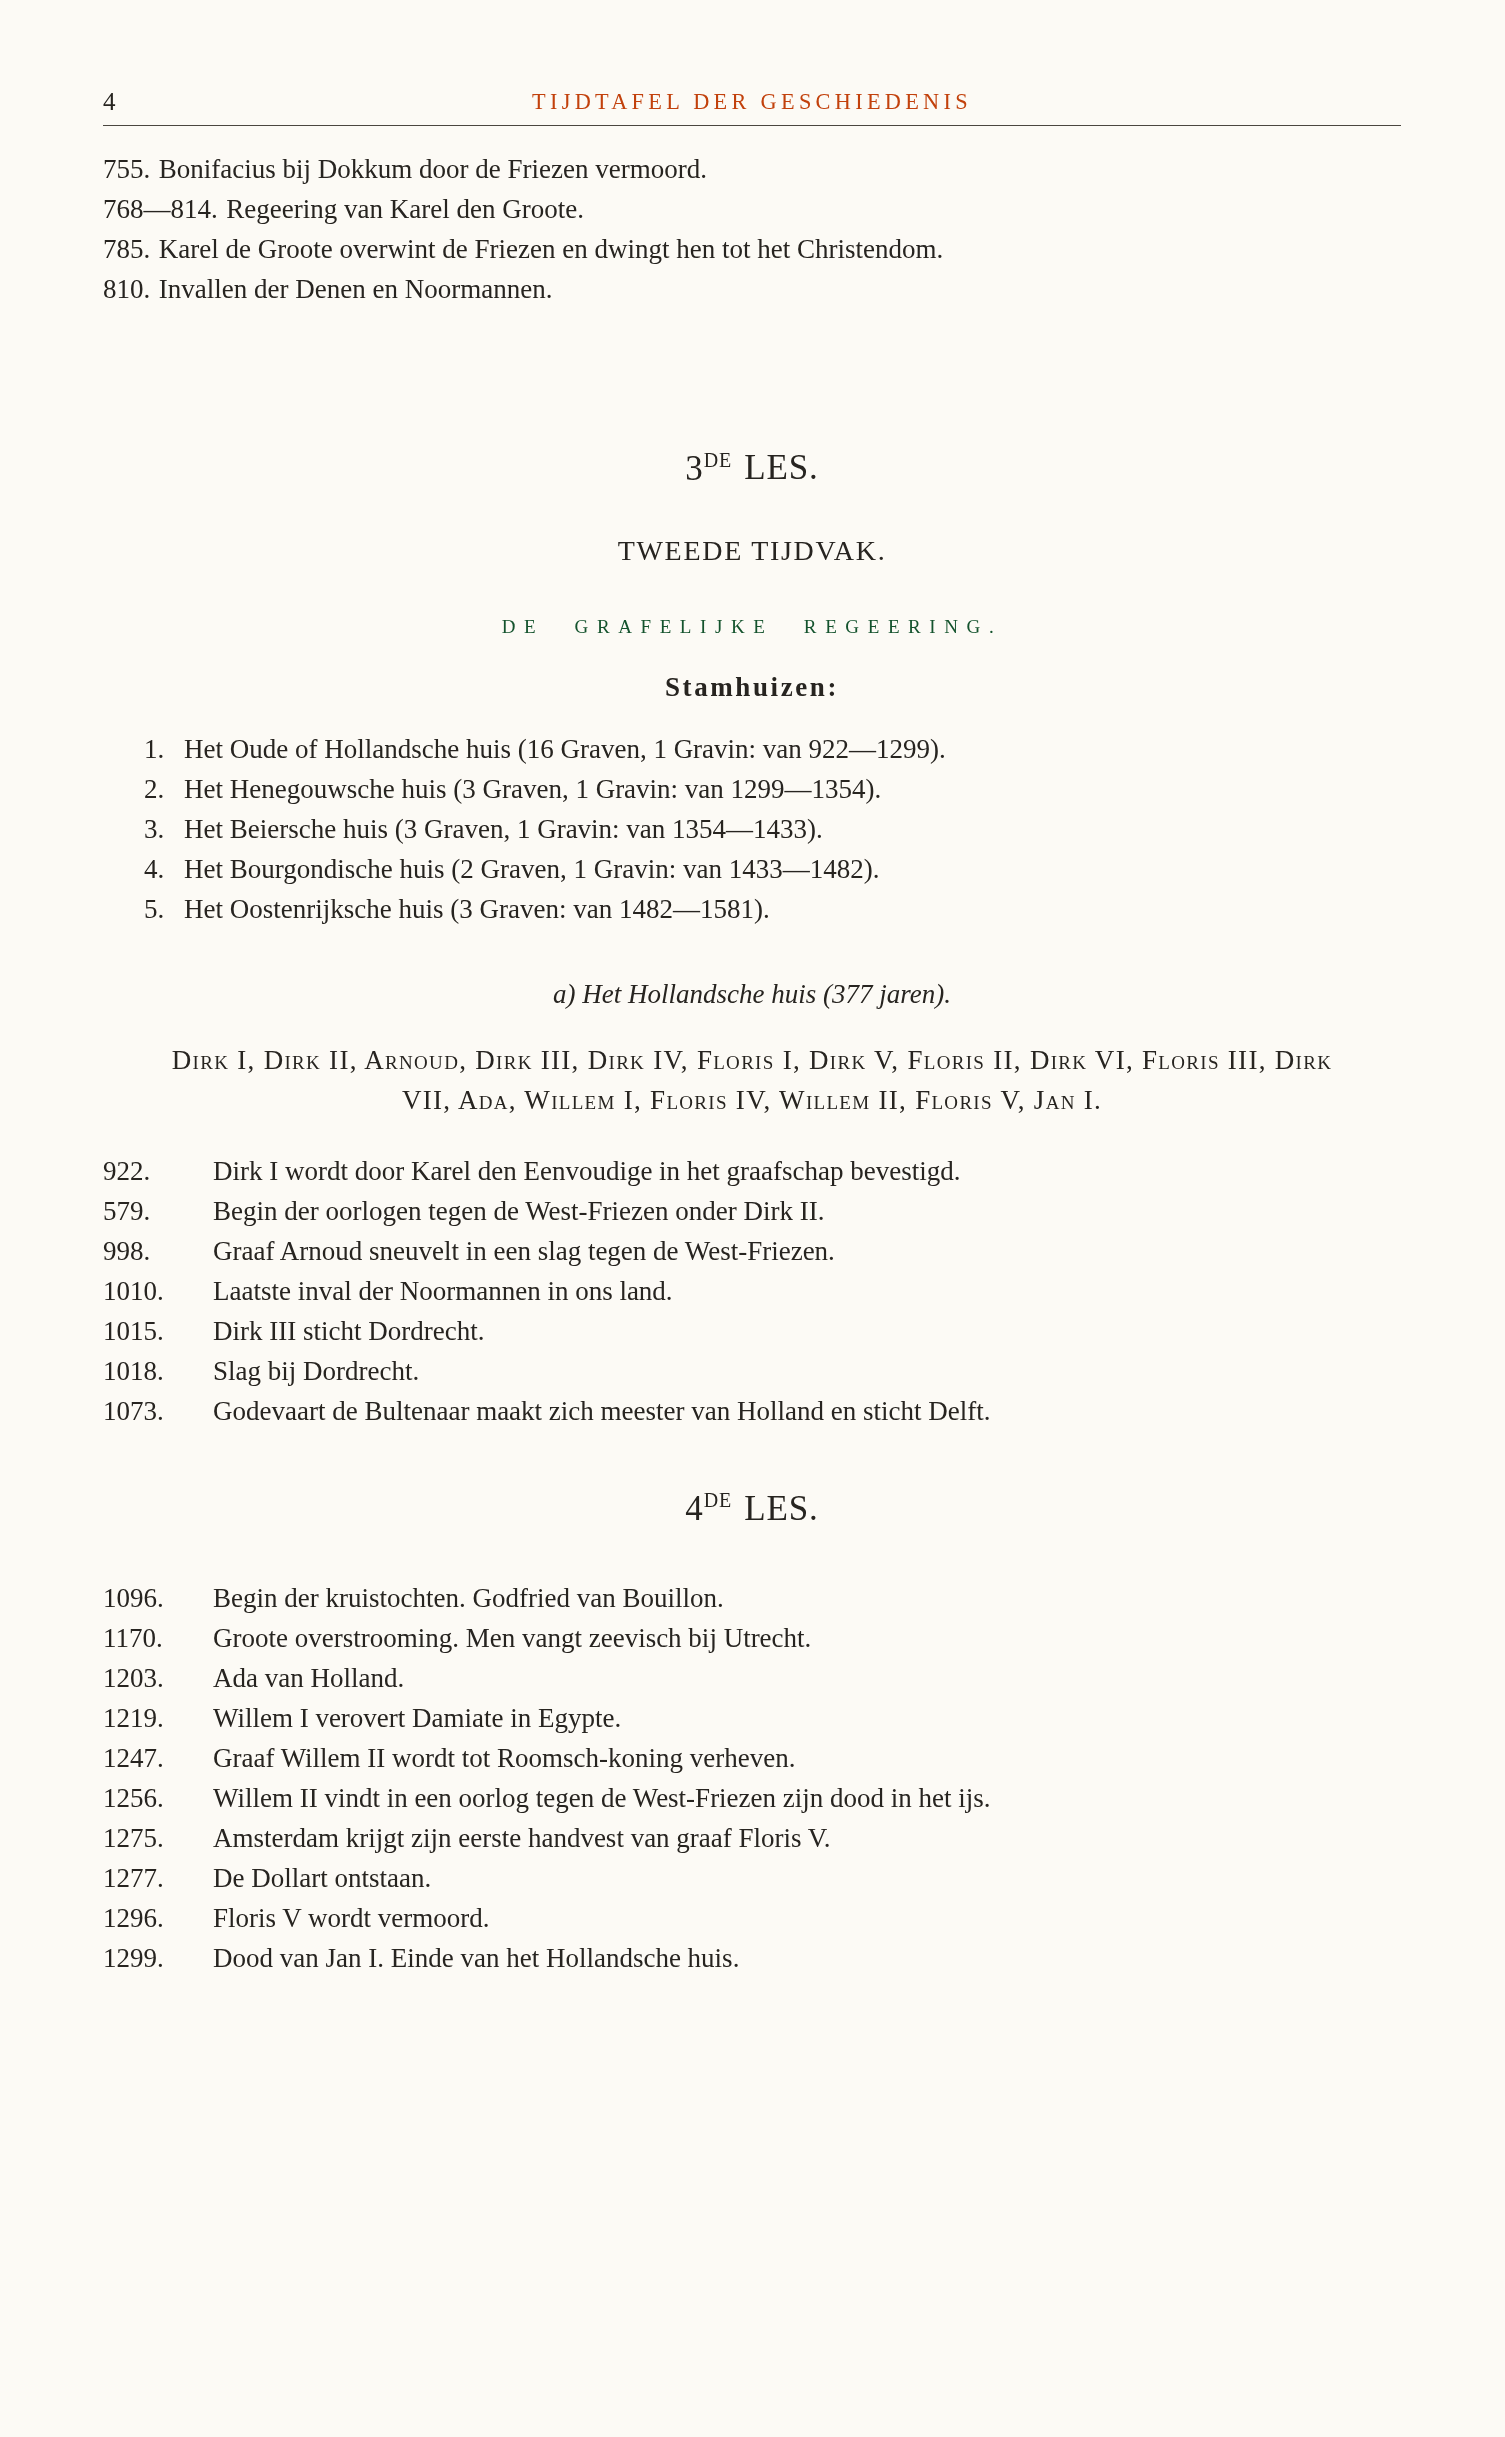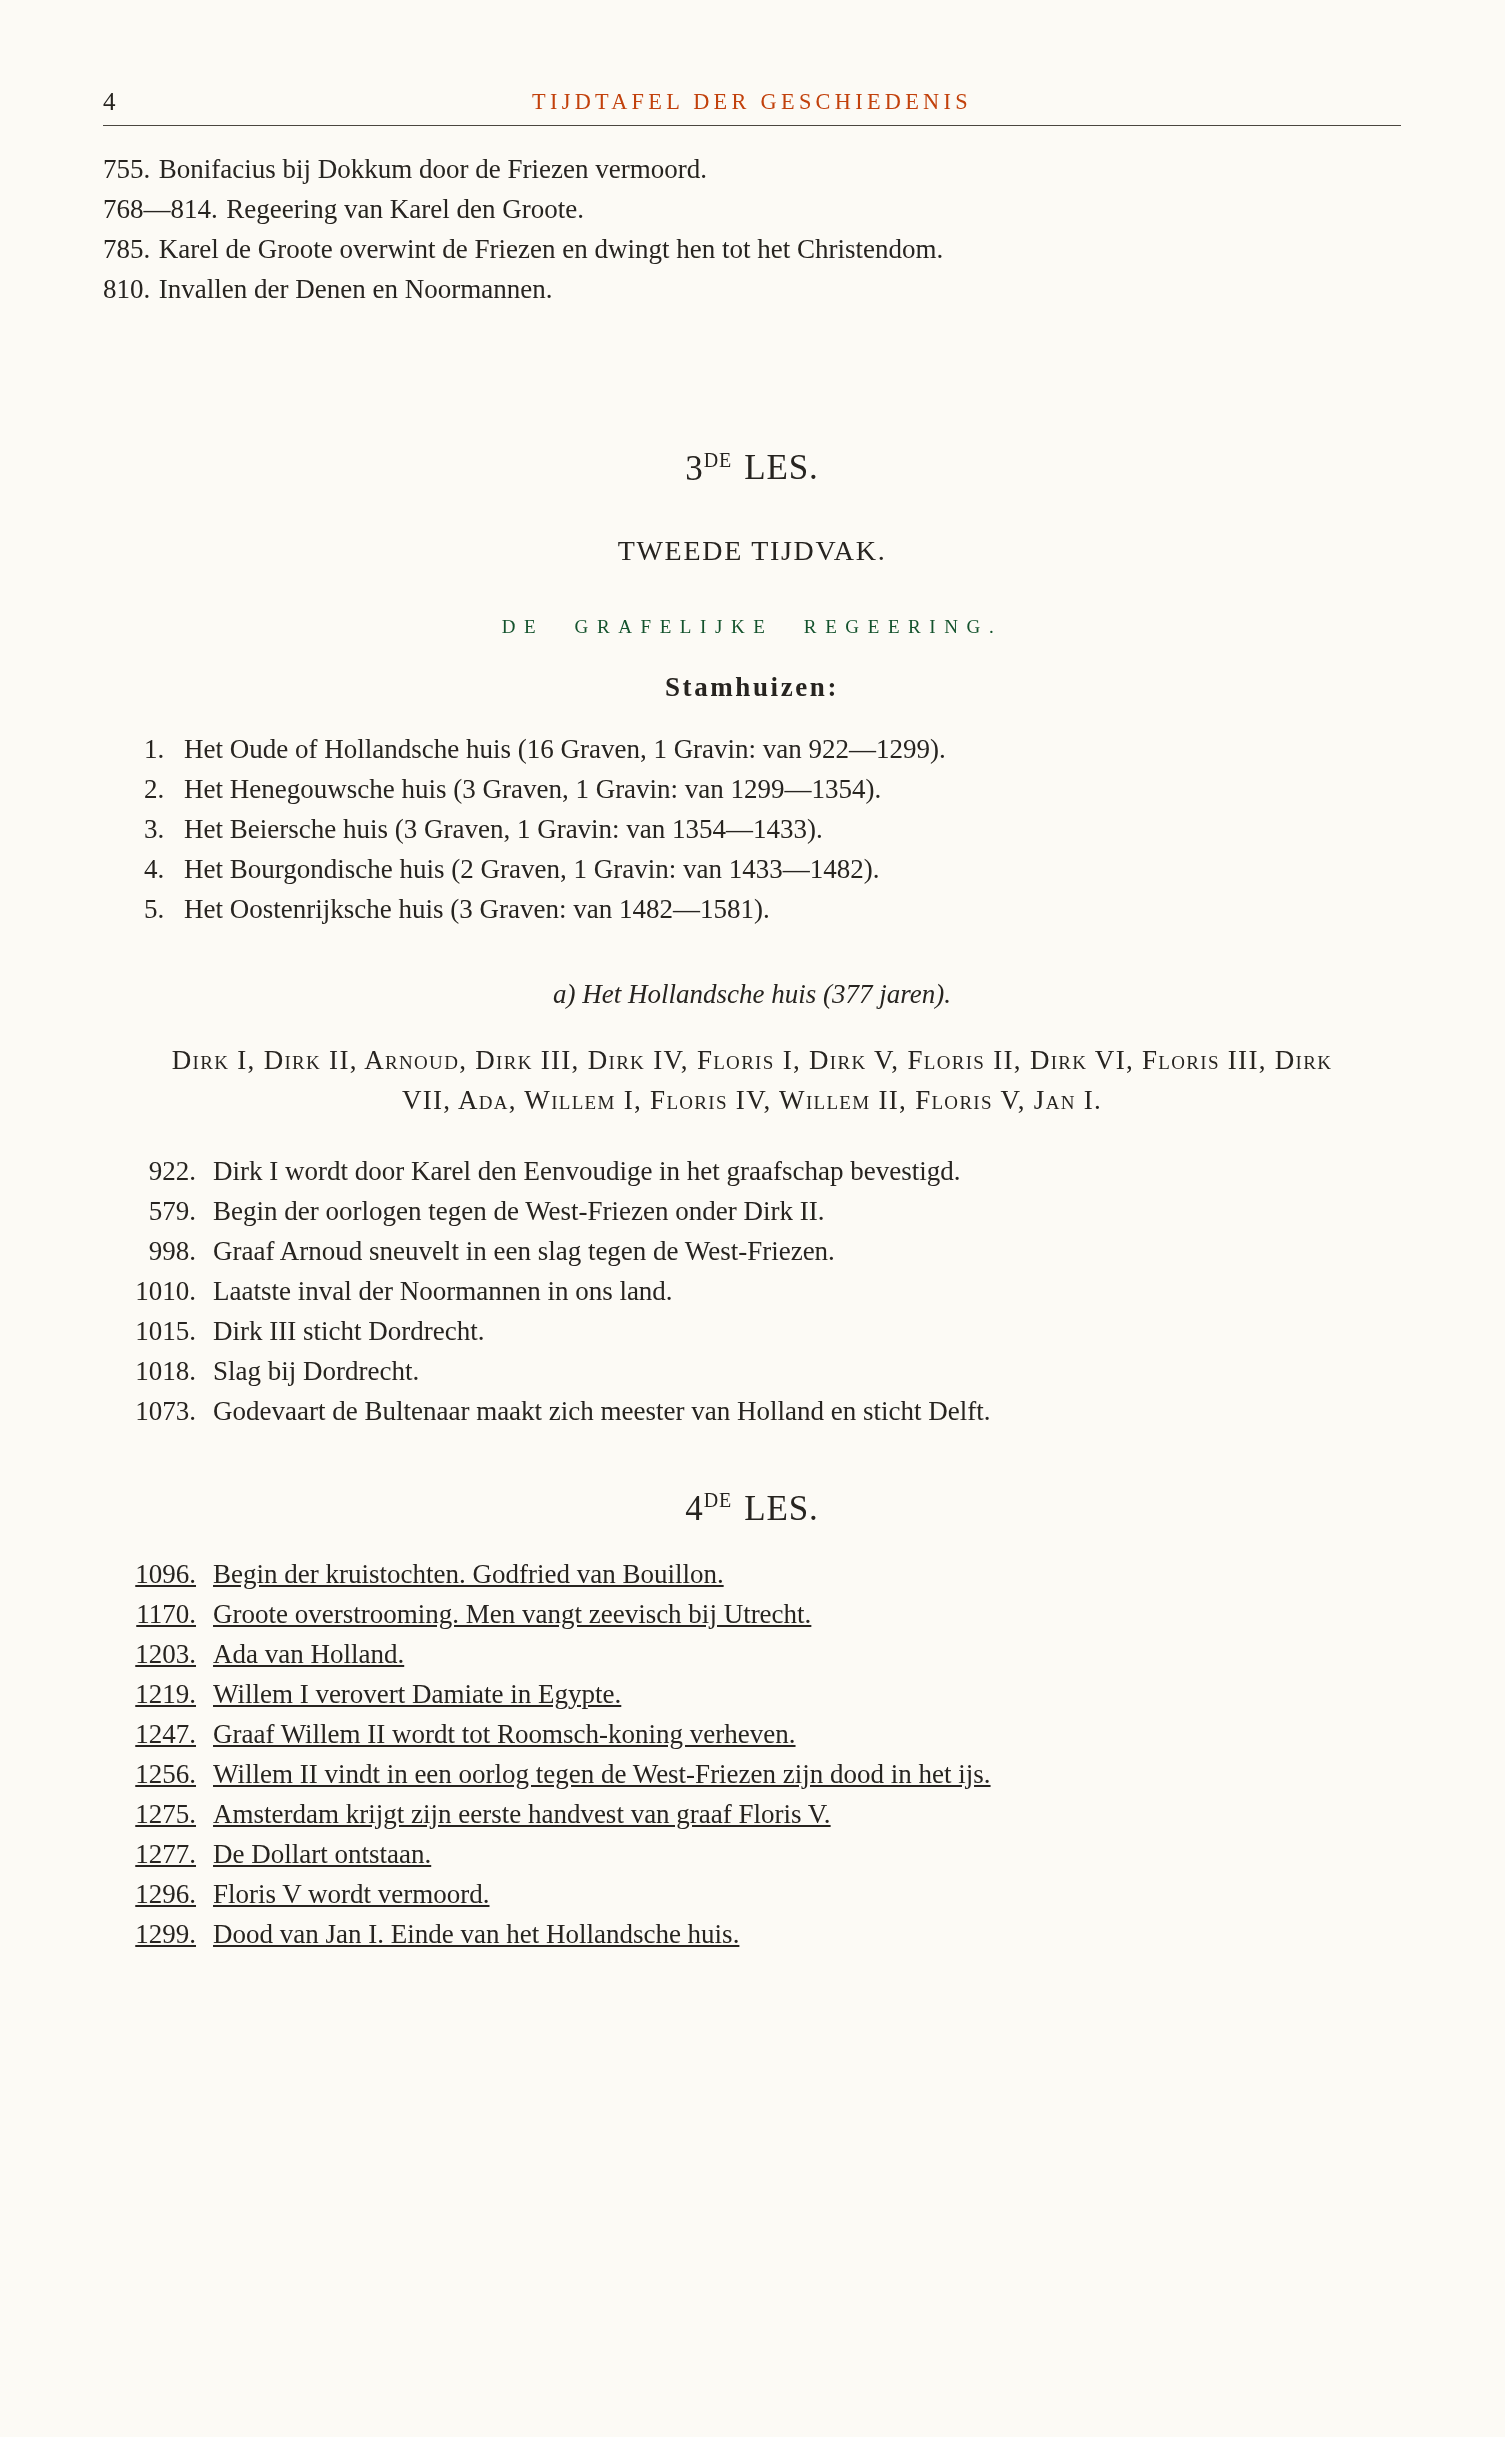"922." .entries-cols .year-col { text-align: right -> left }
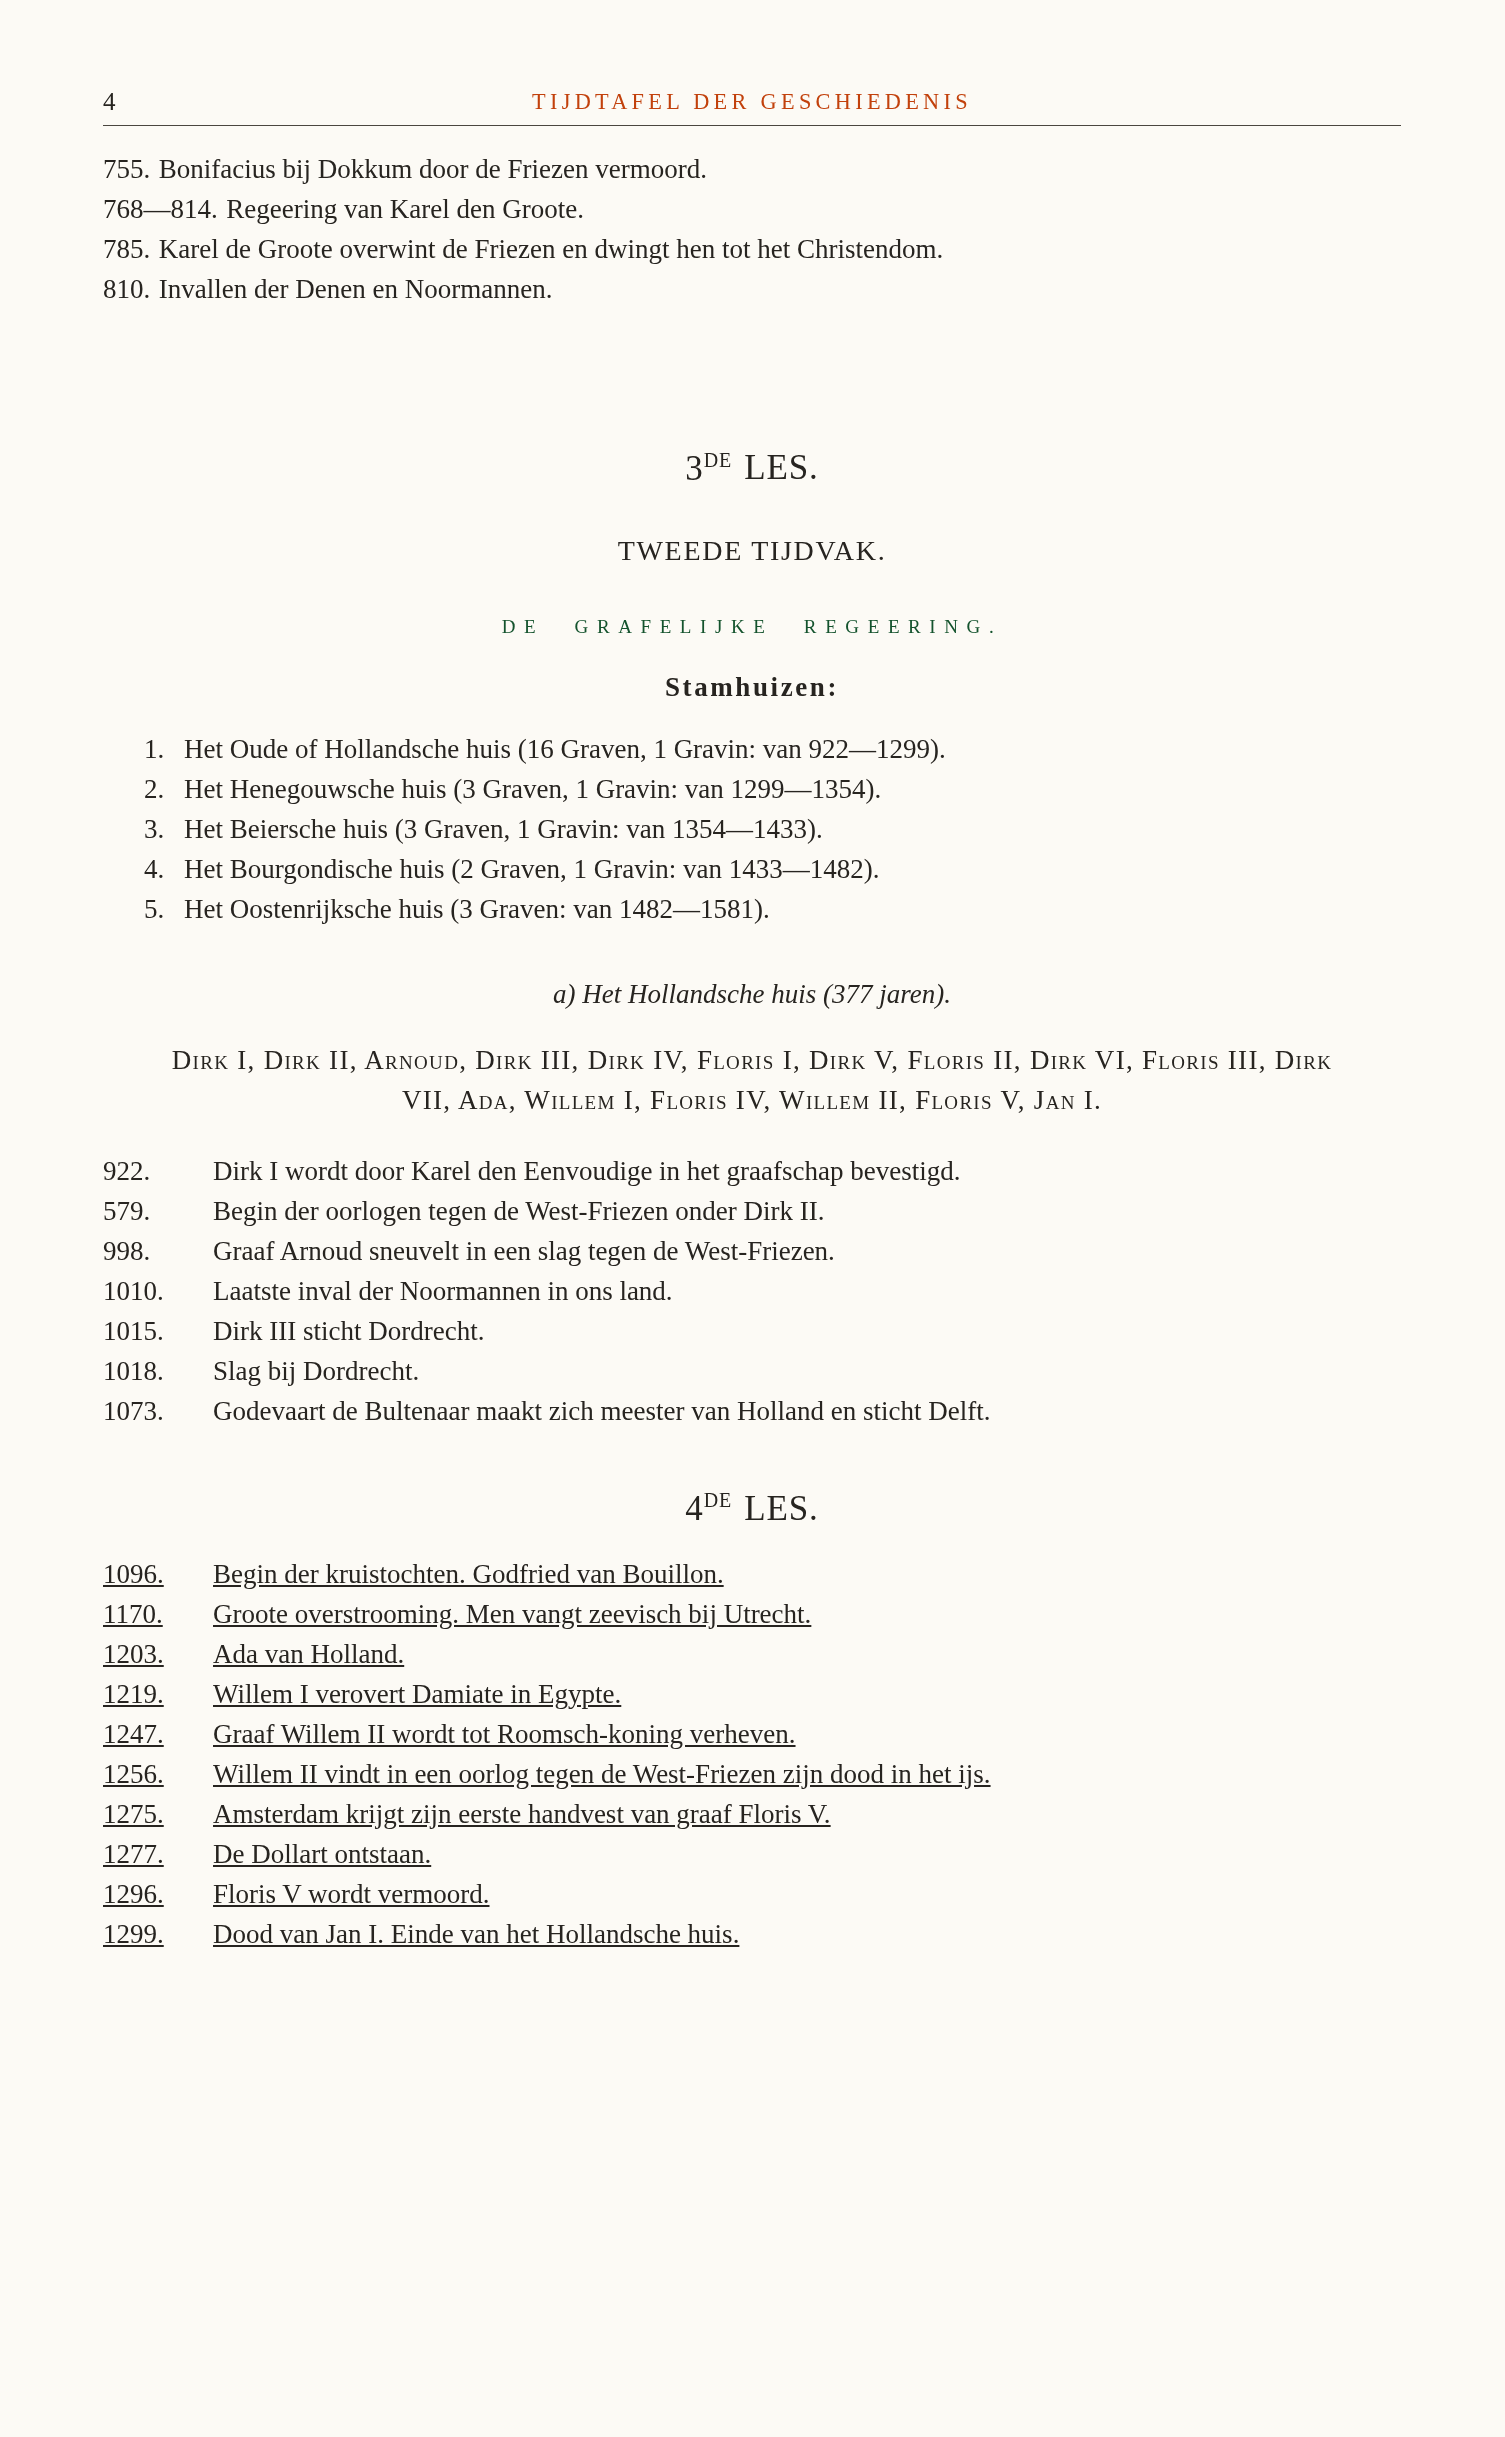"1096." .entries4 { margin-top: 21px -> 45px; text-decoration: underline -> none }
